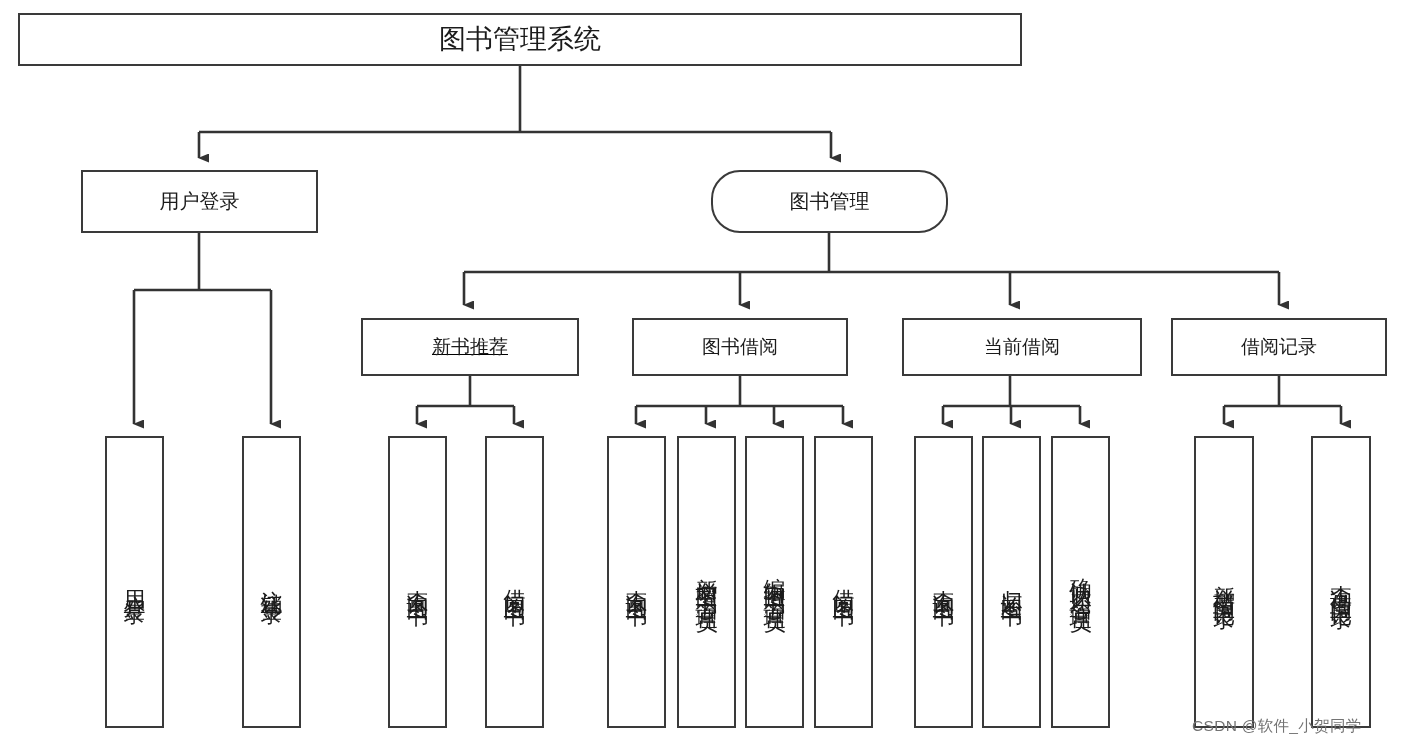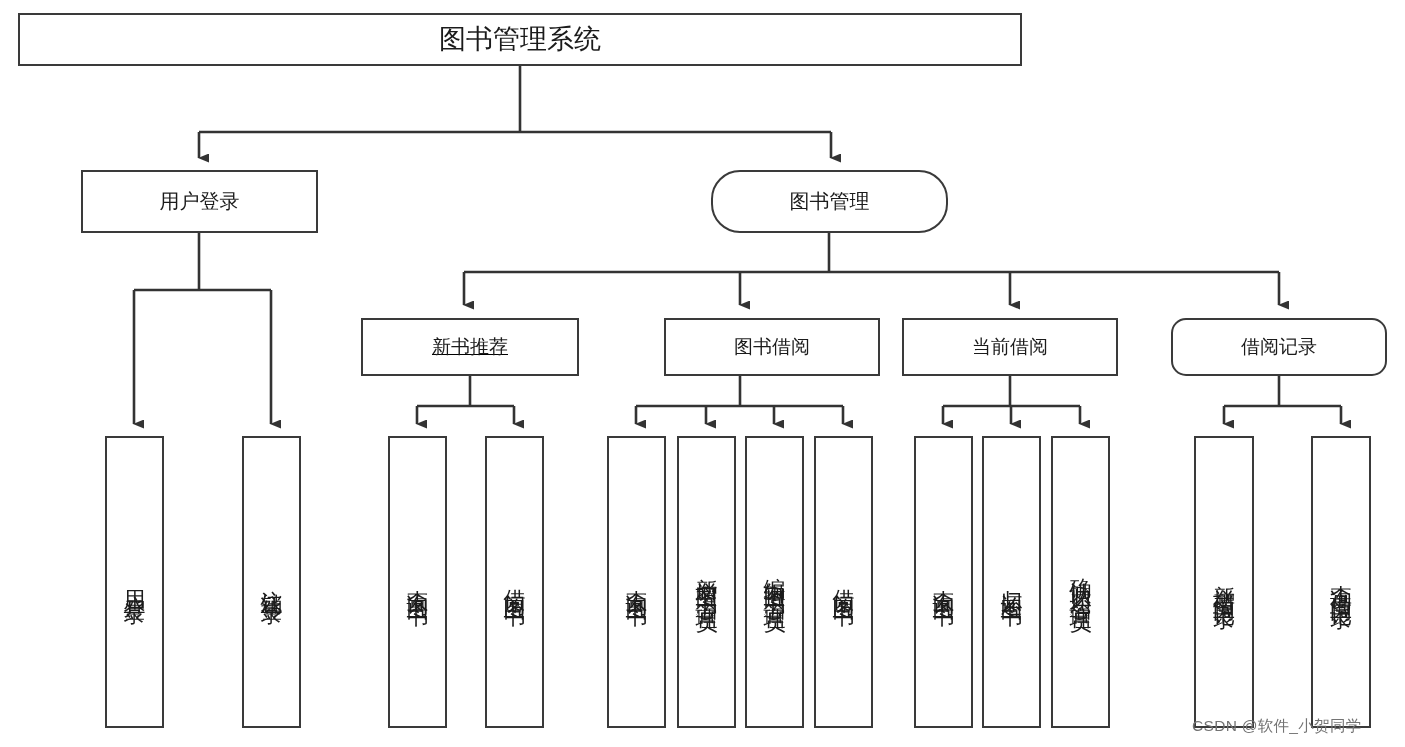"图书借阅" div.node { left: 664px -> 632px }
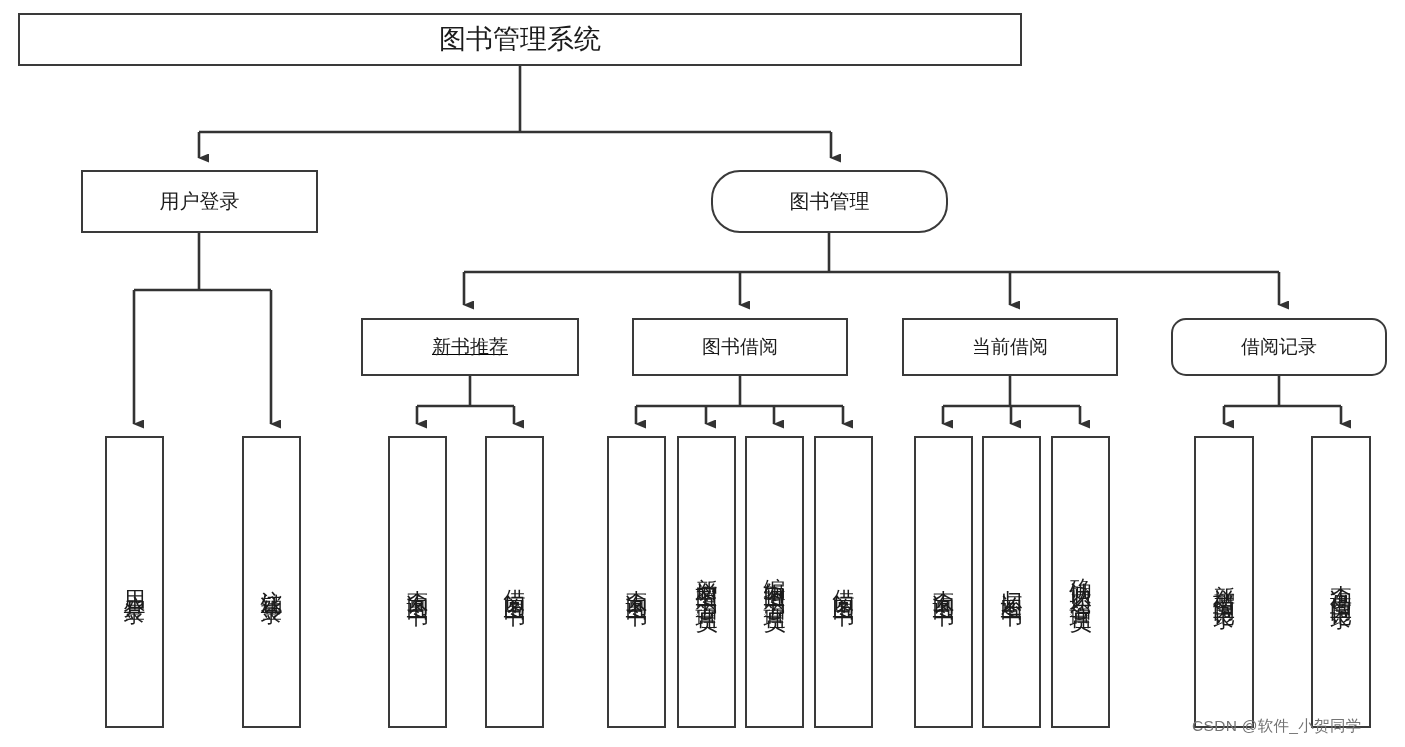"当前借阅" div.node { width: 216px -> 240px }
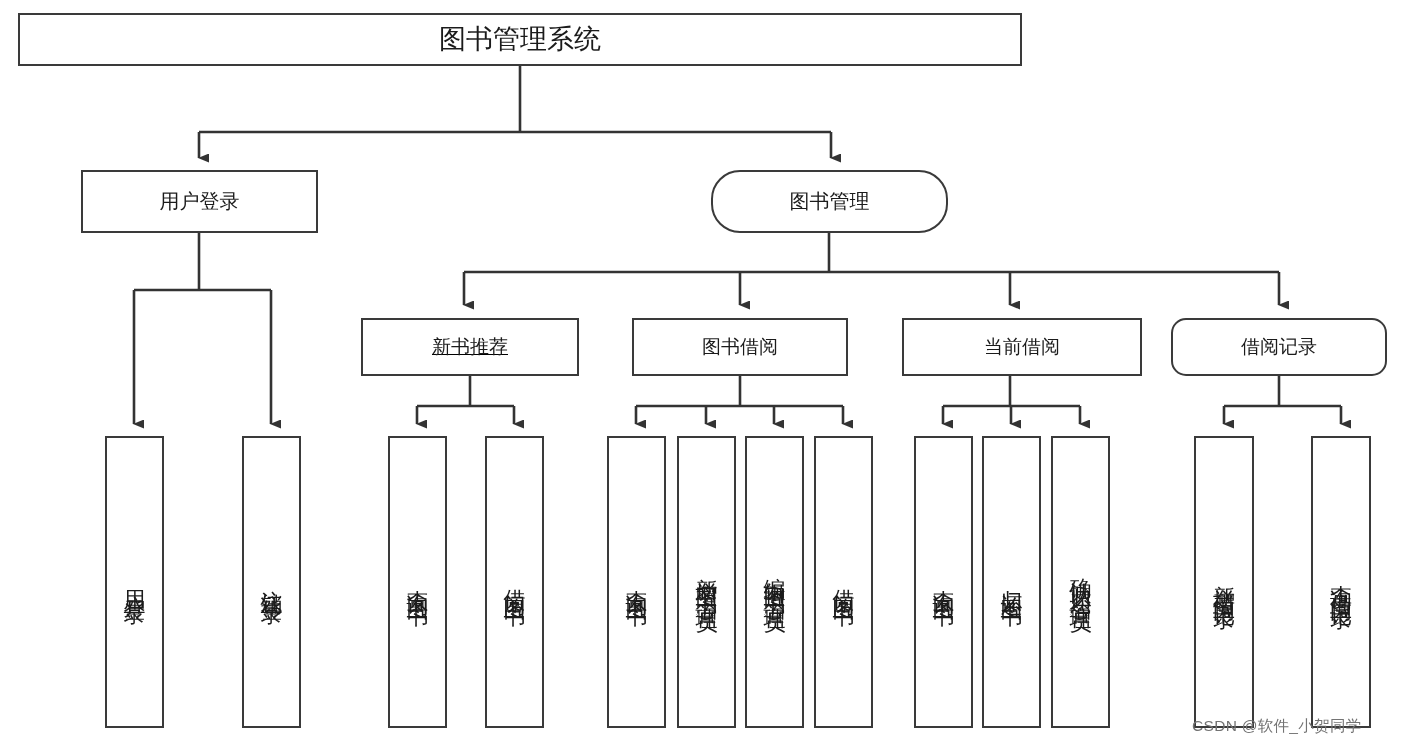"借阅记录" div.node { border-radius: 15px -> none }
